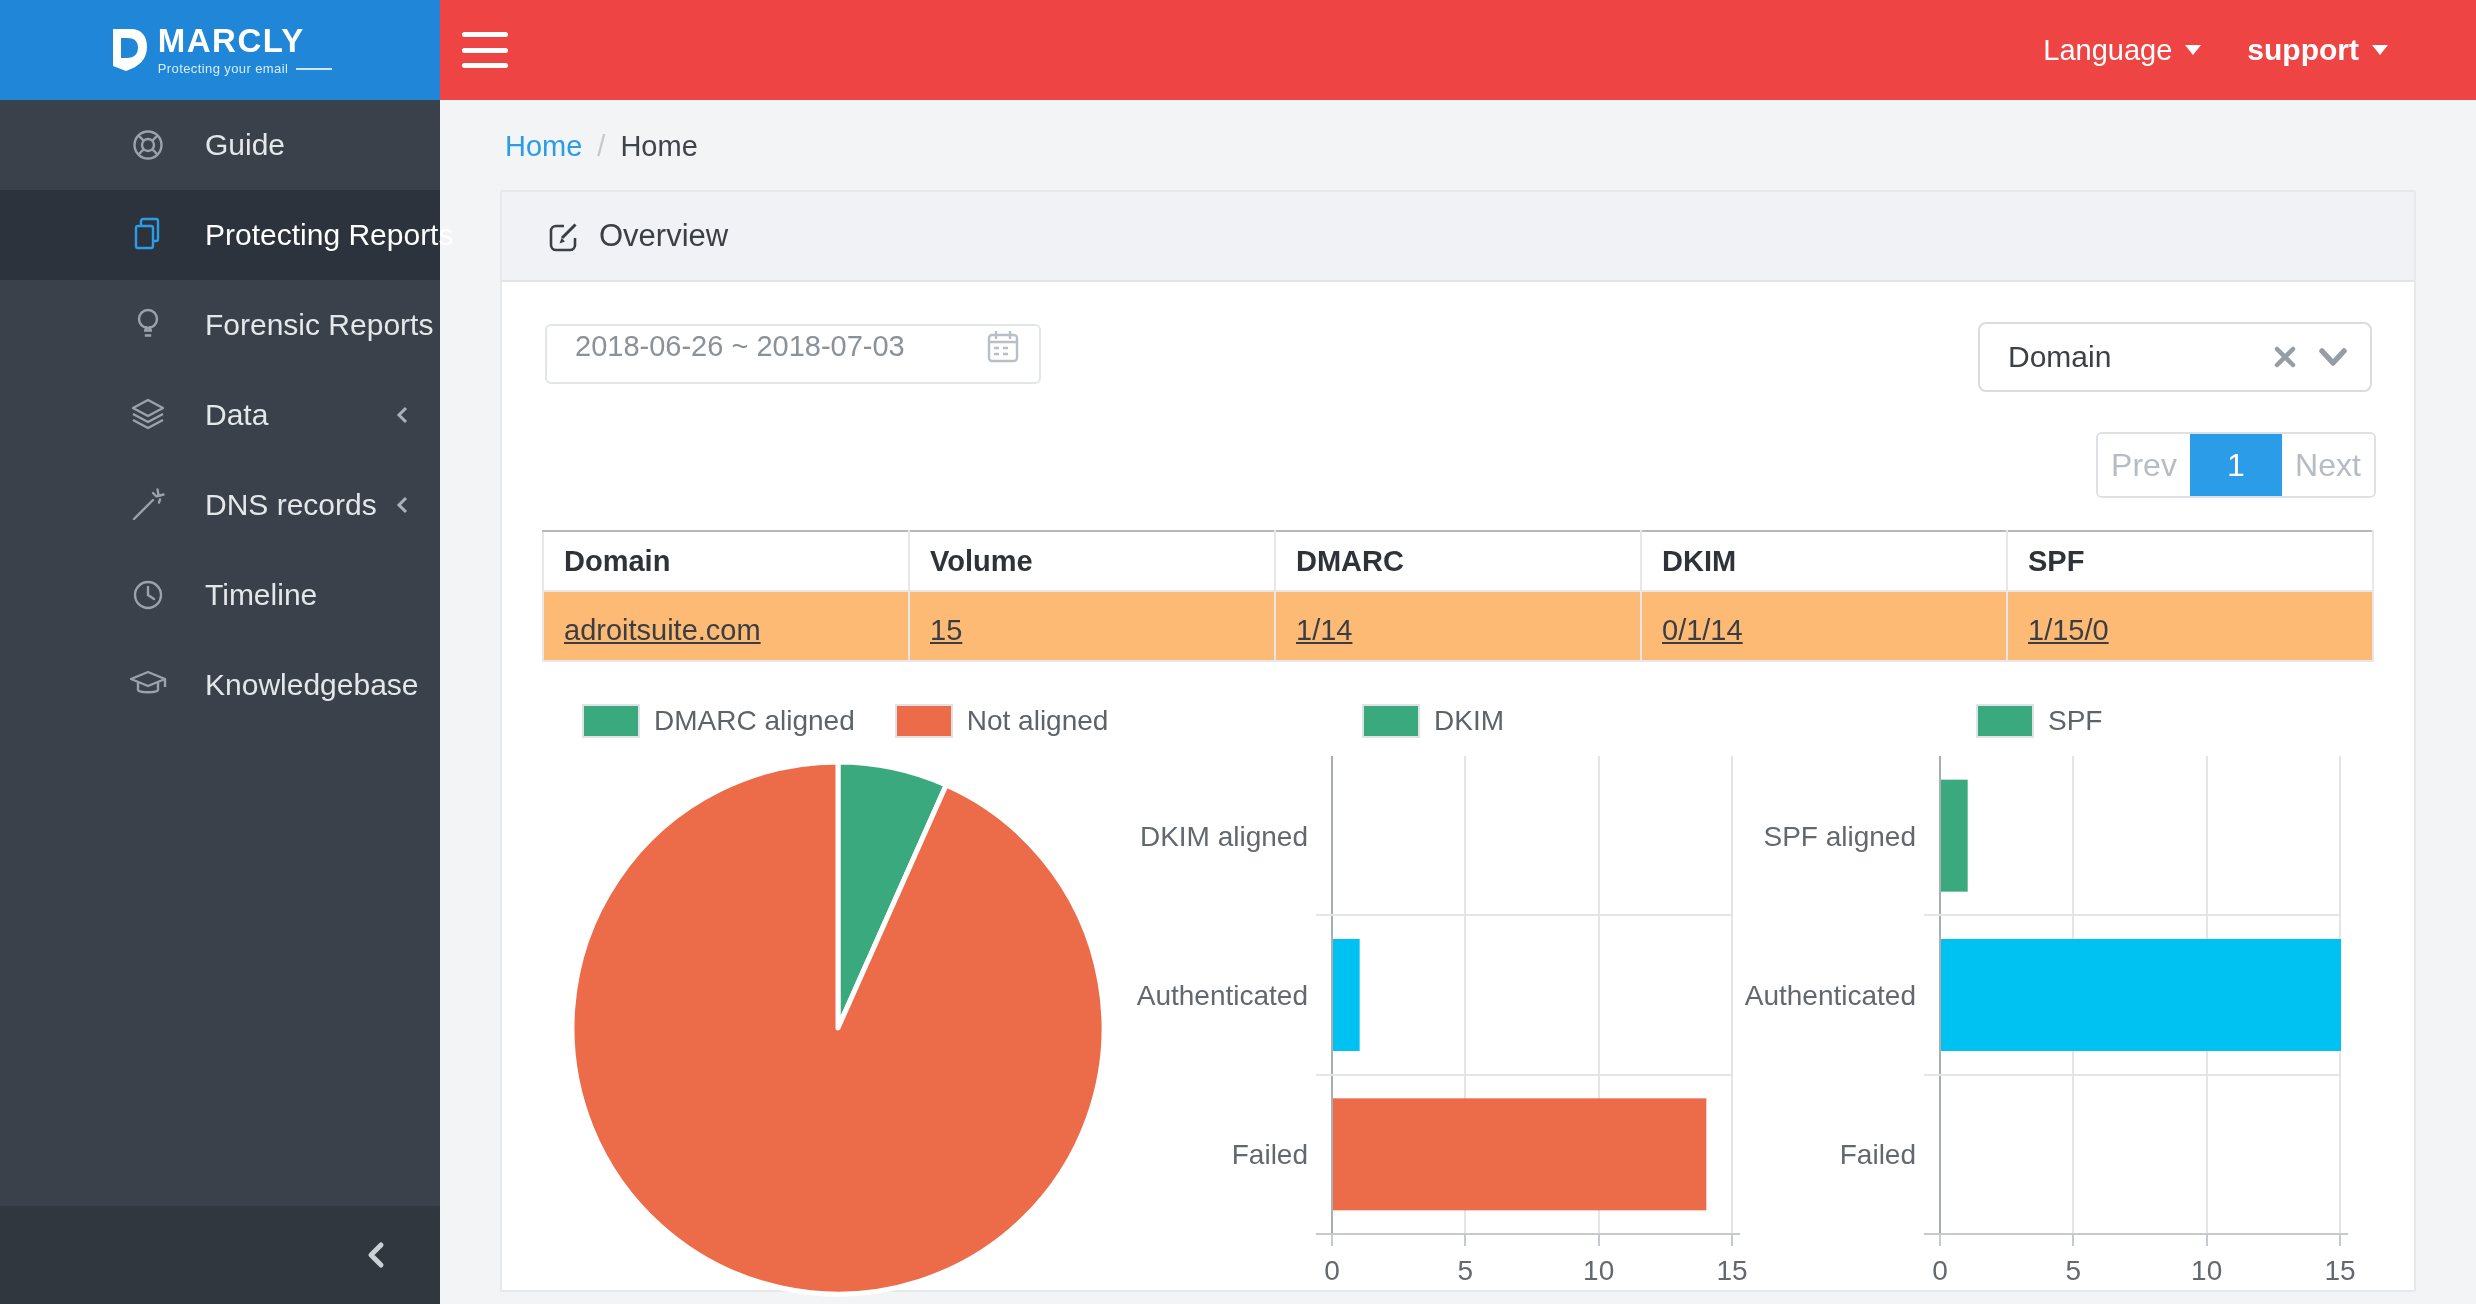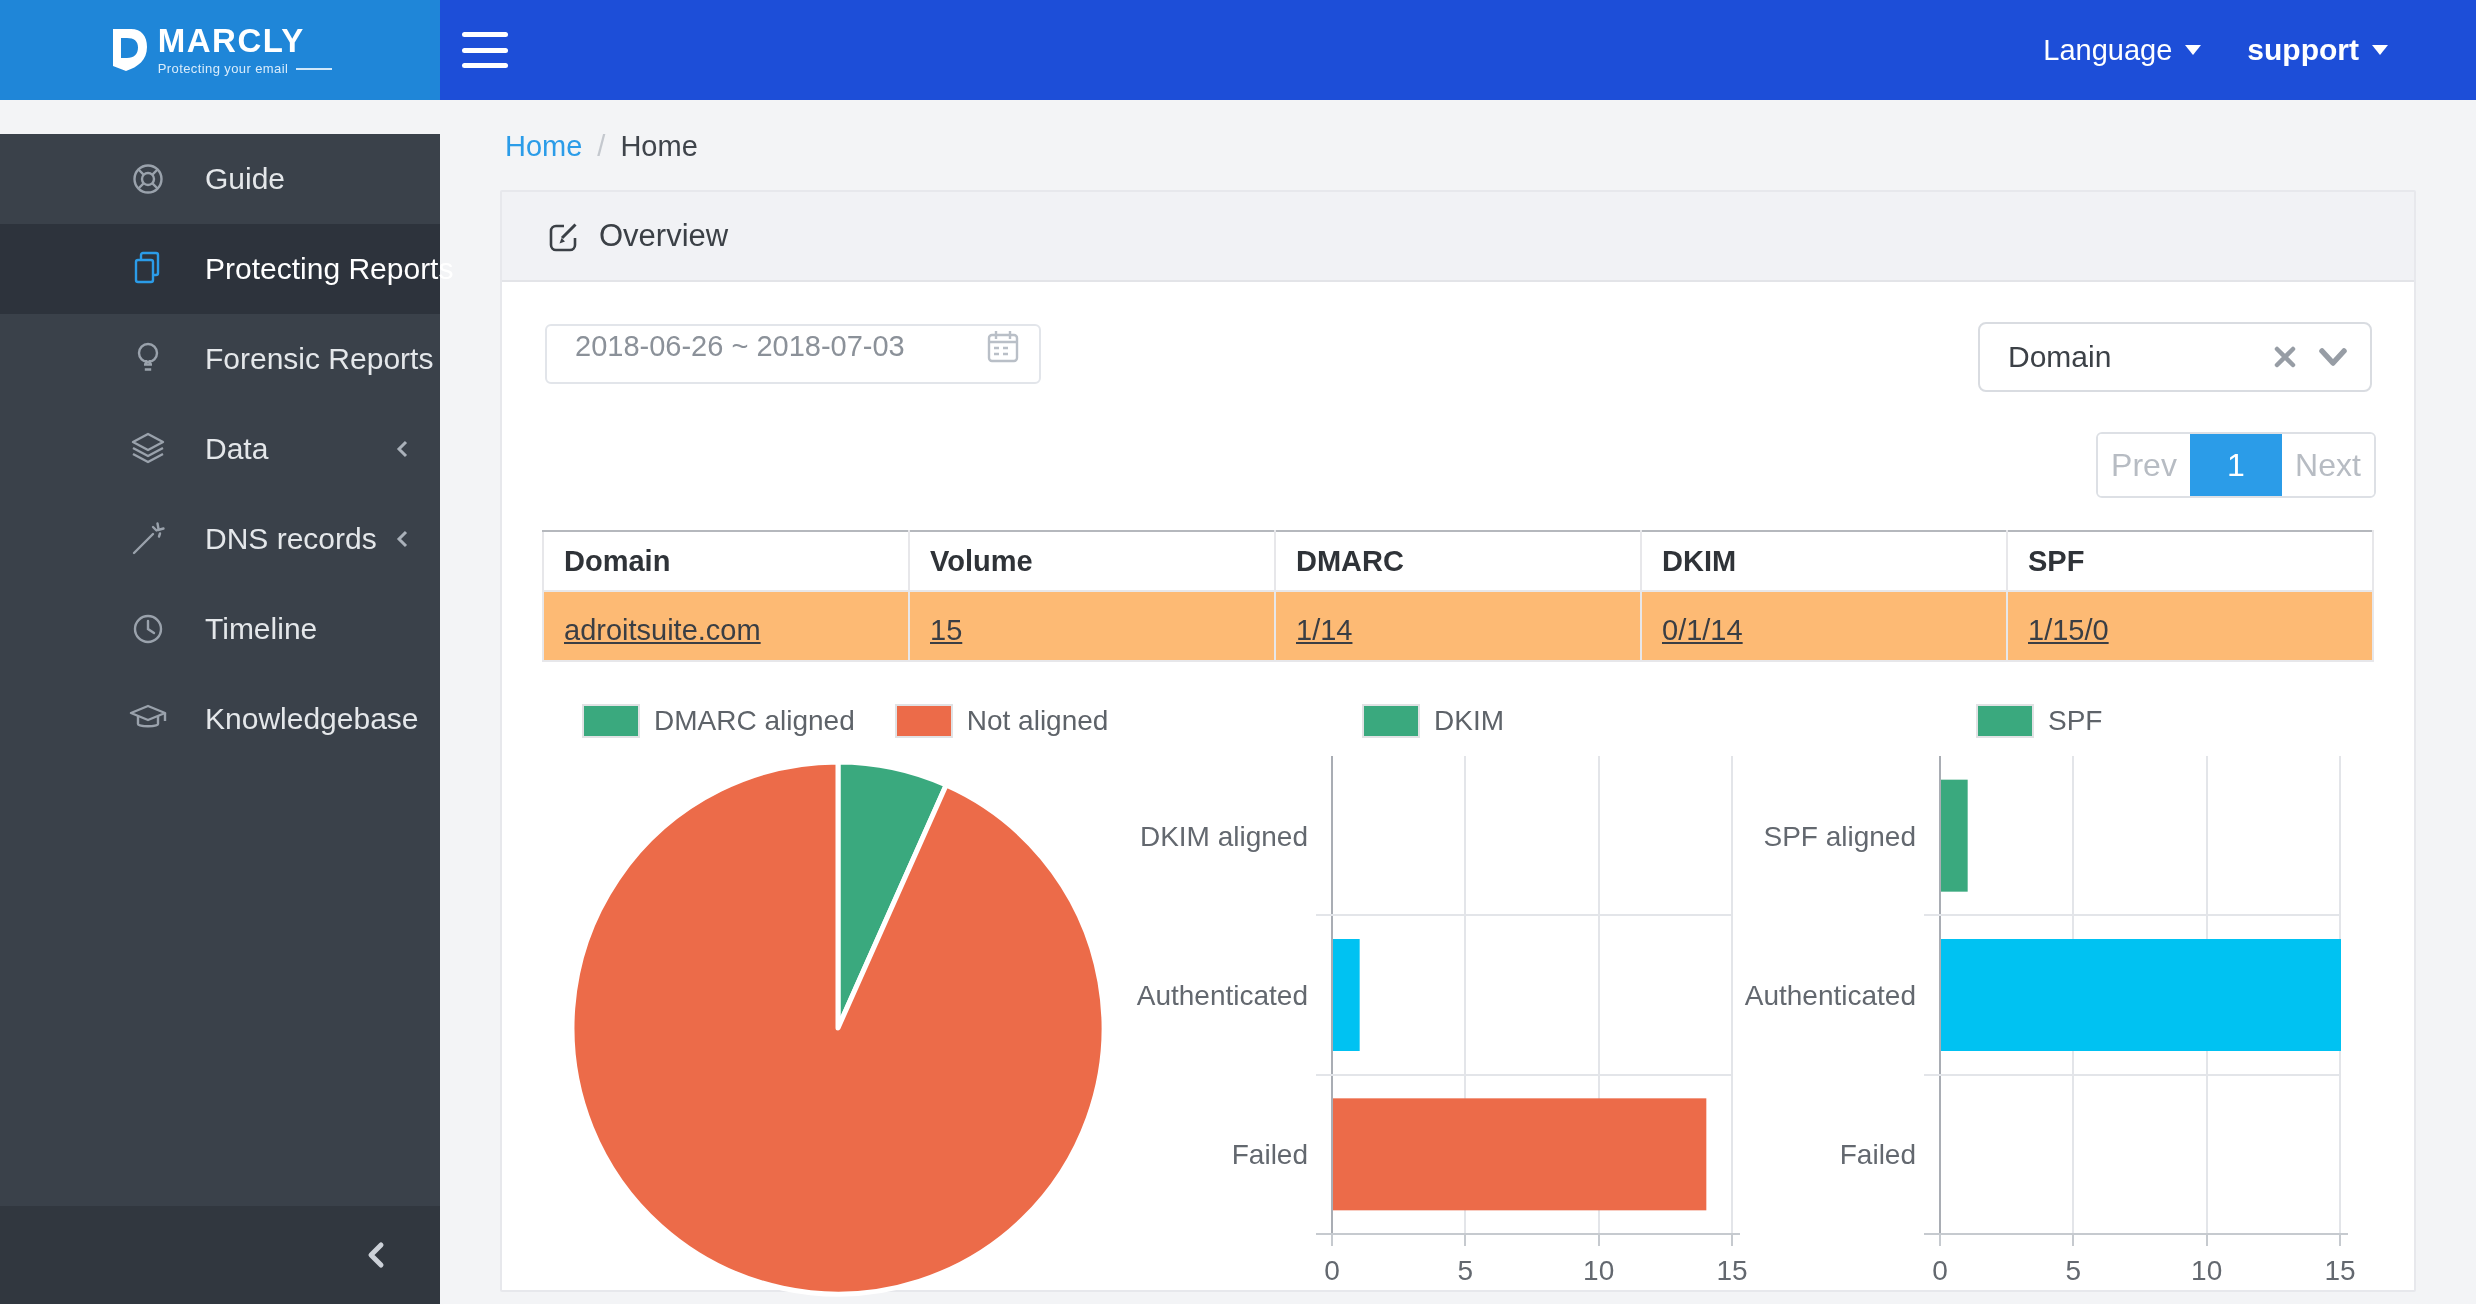"MARCLY" .topbar { background: #1d4ed8 -> #ef4444 }
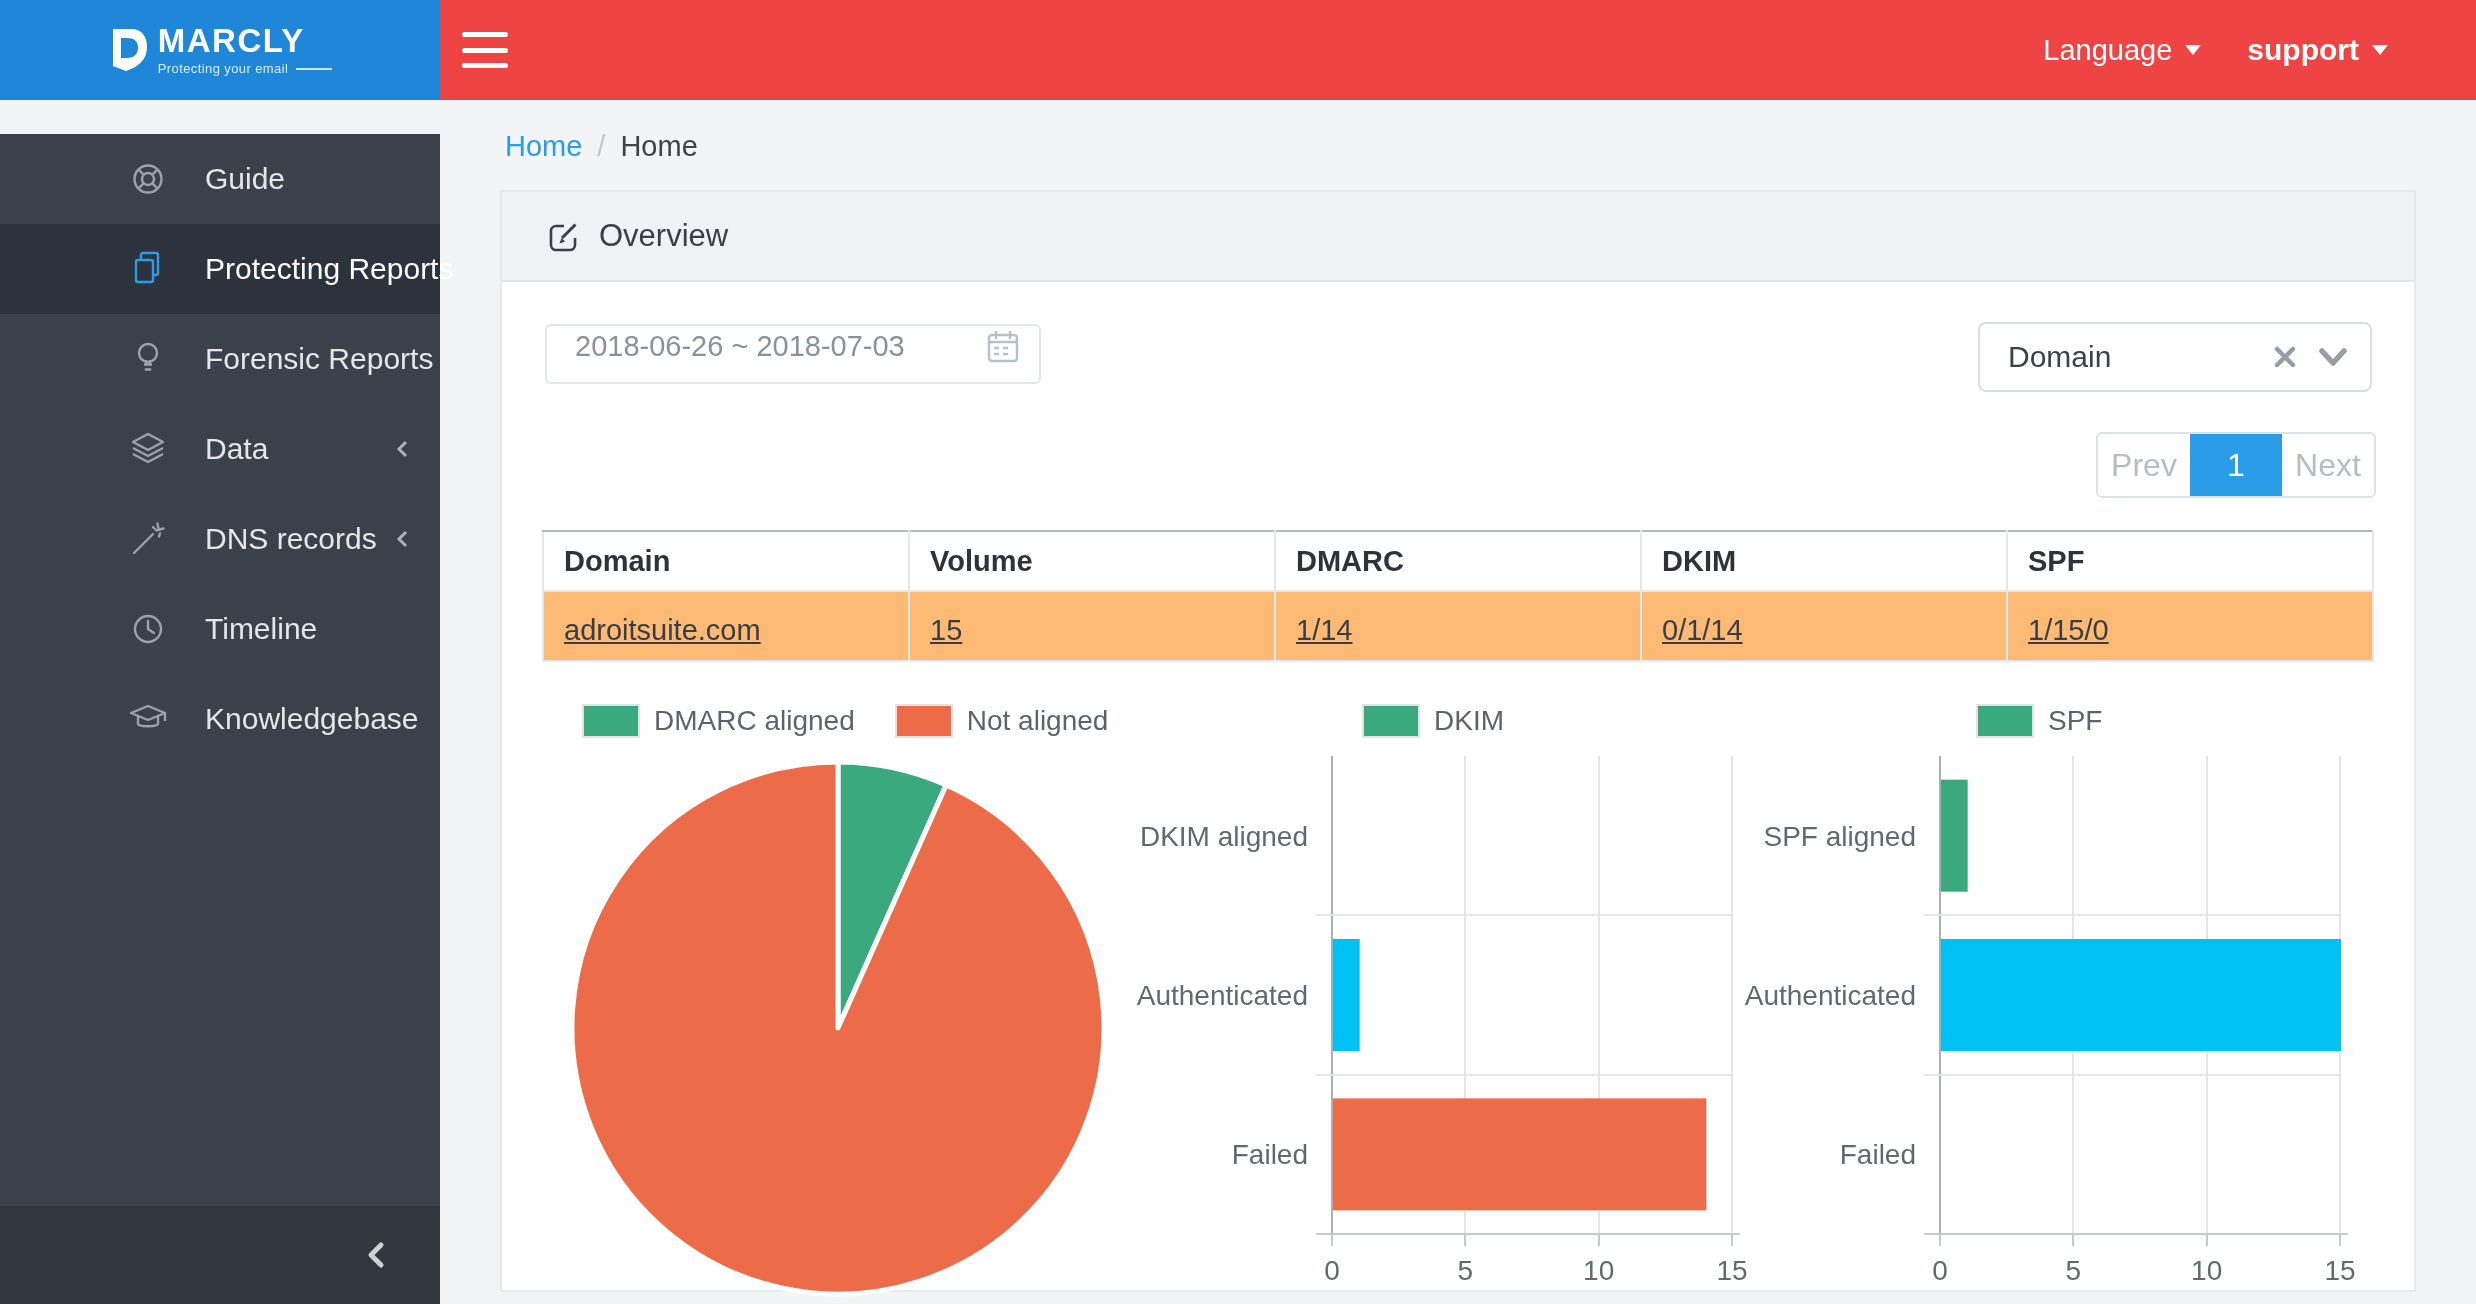"Guide" .sidebar { margin-top: 34px -> none }
